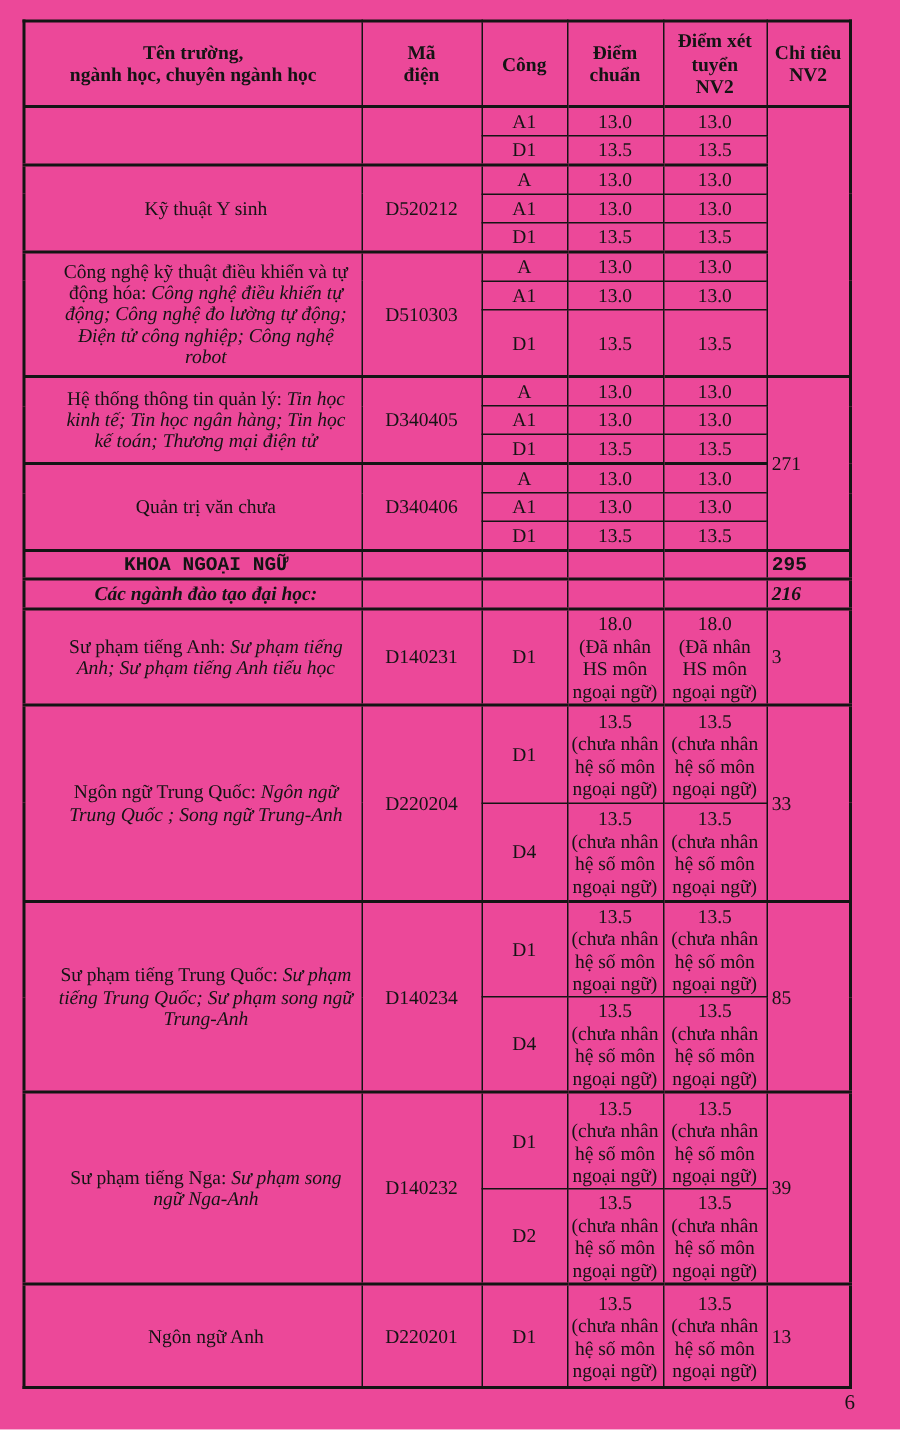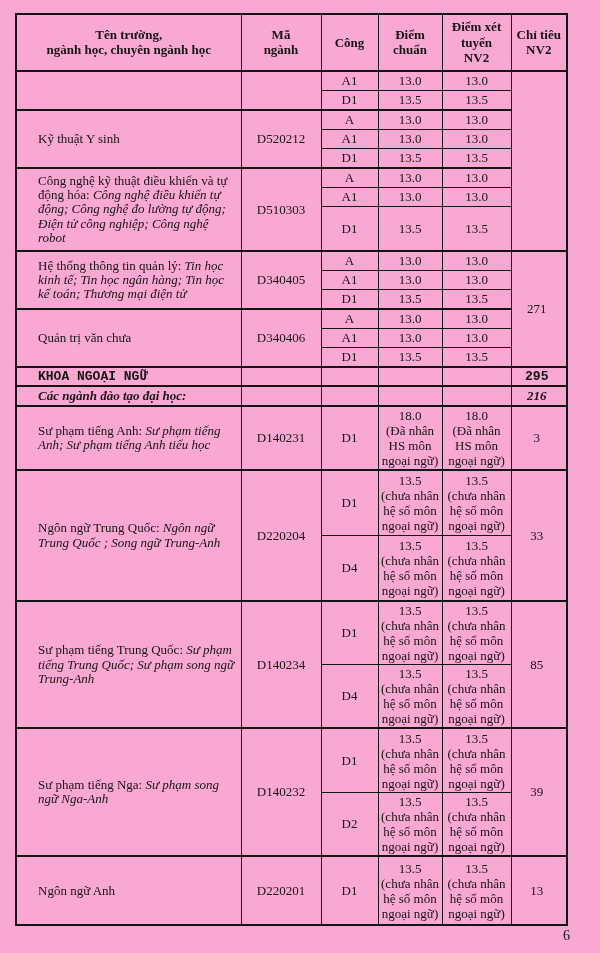"Tên trường," .sheet { background: #f9a8d4 -> #ec4899 }
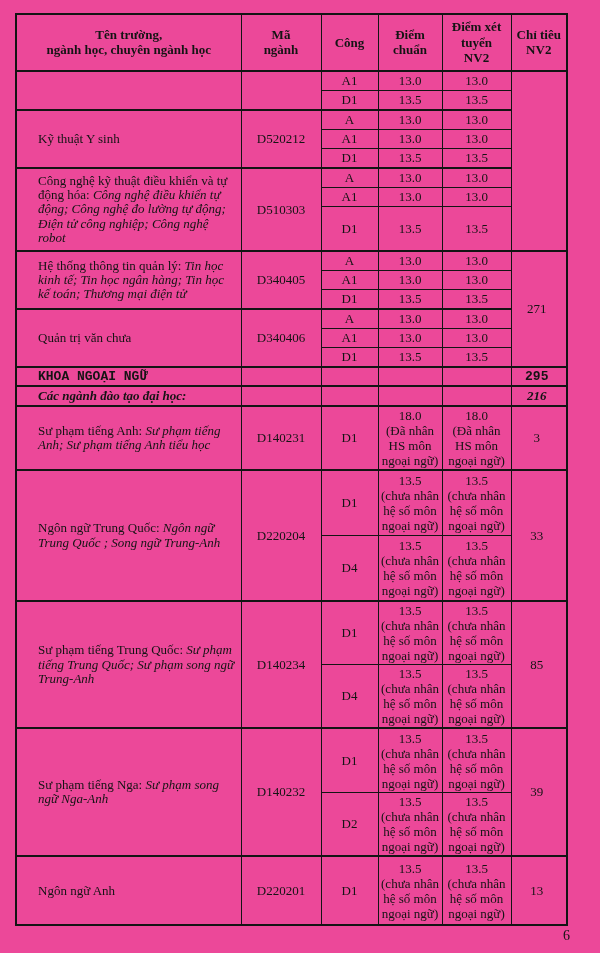"Mã" th { text: ngành -> điện }
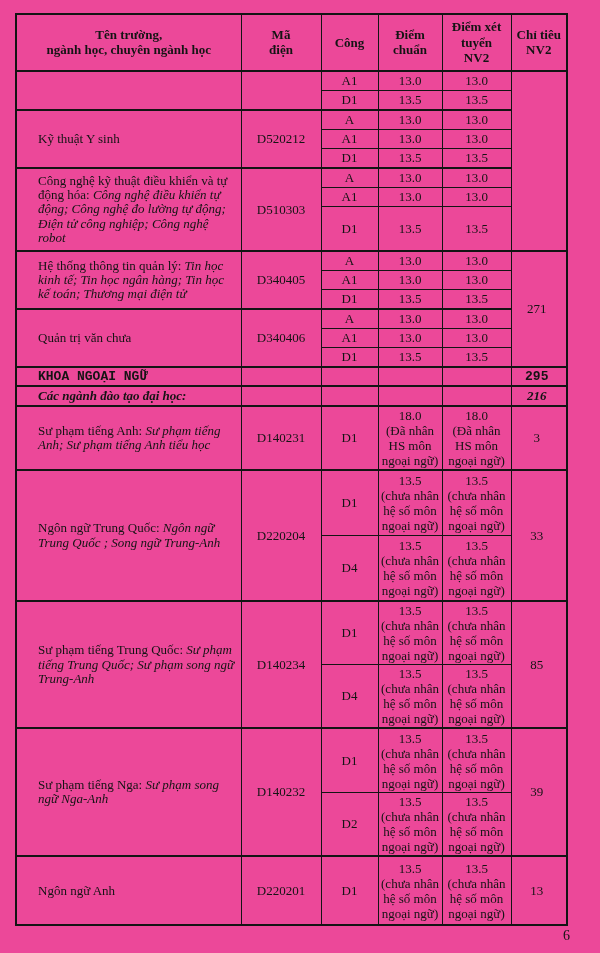"Kỹ thuật Y sinh" td.name { text-align: left -> center }
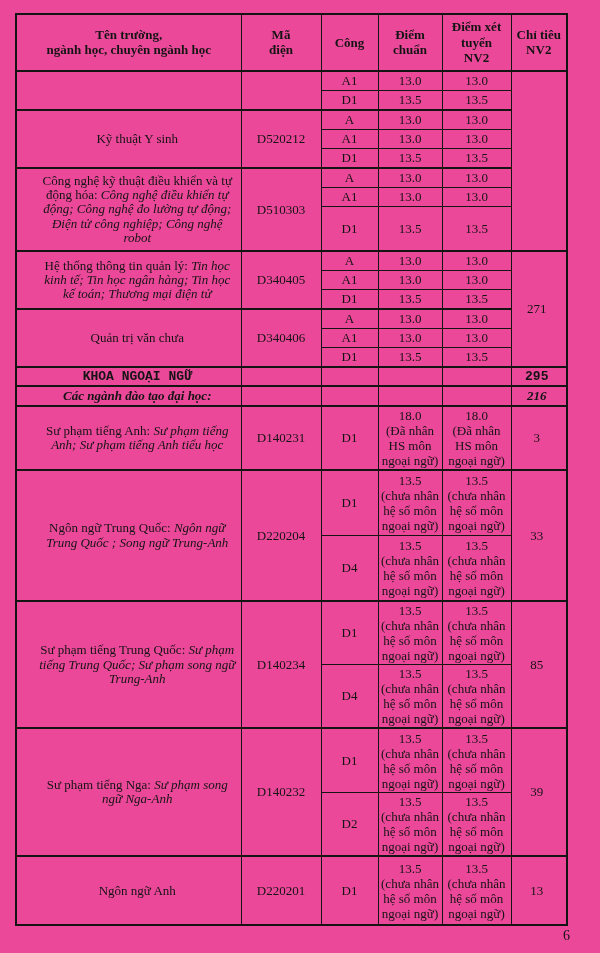"271" td.quota { text-align: center -> left }
